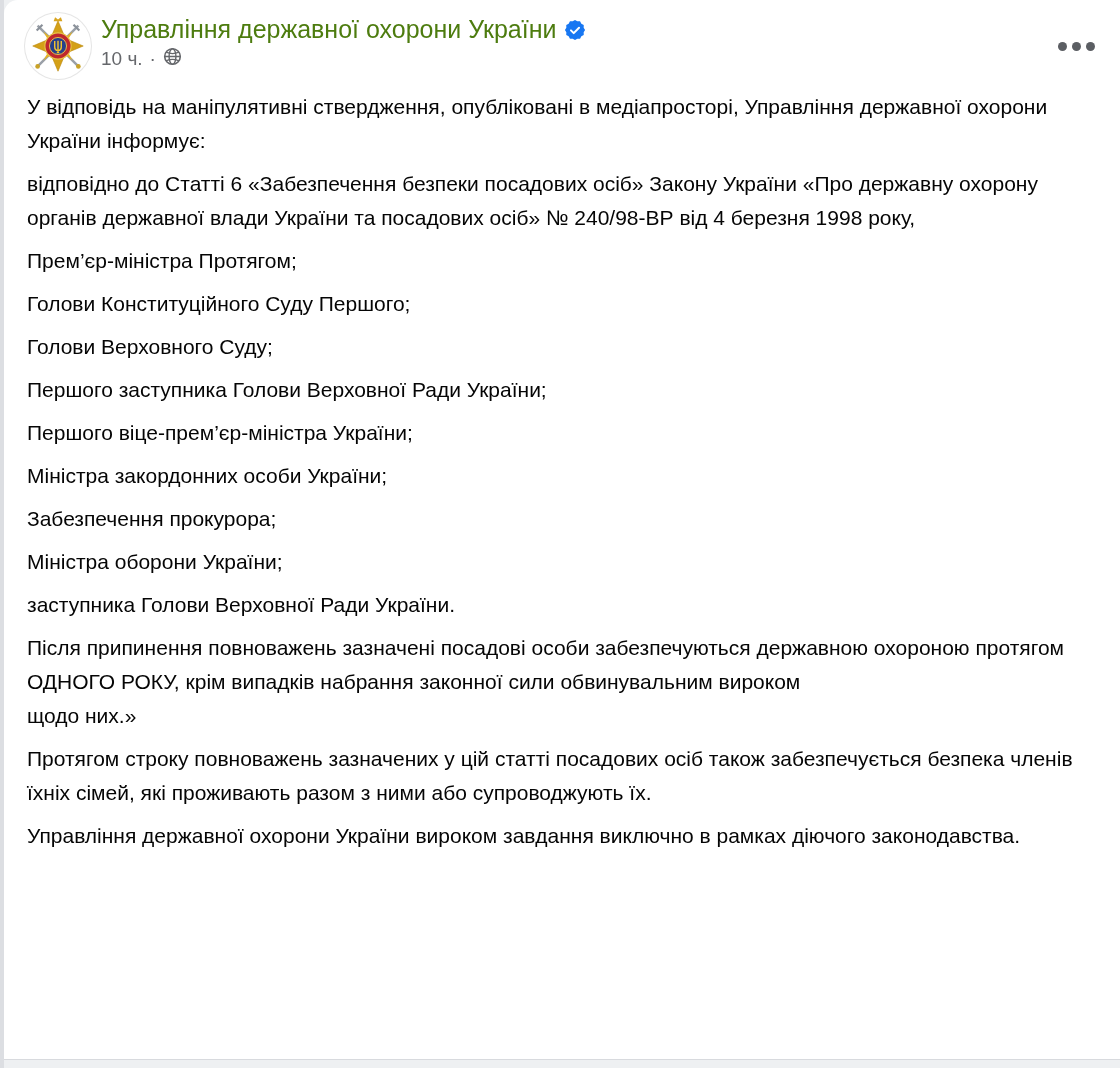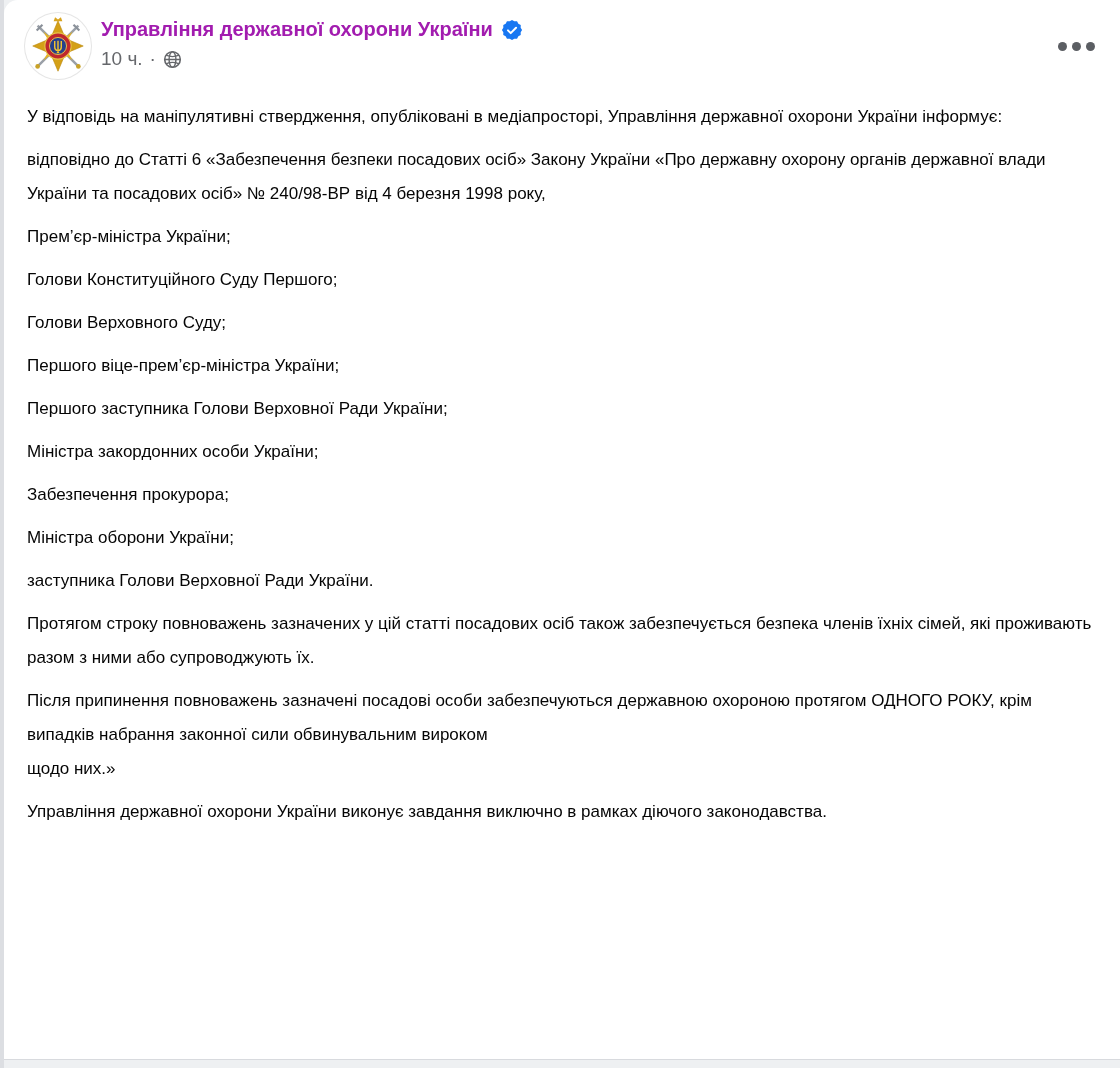"Управління державної охорони України" .page-name { color: #a21caf -> #4d7c0f; font-size: 20px -> 25px; font-weight: 700 -> 400 }
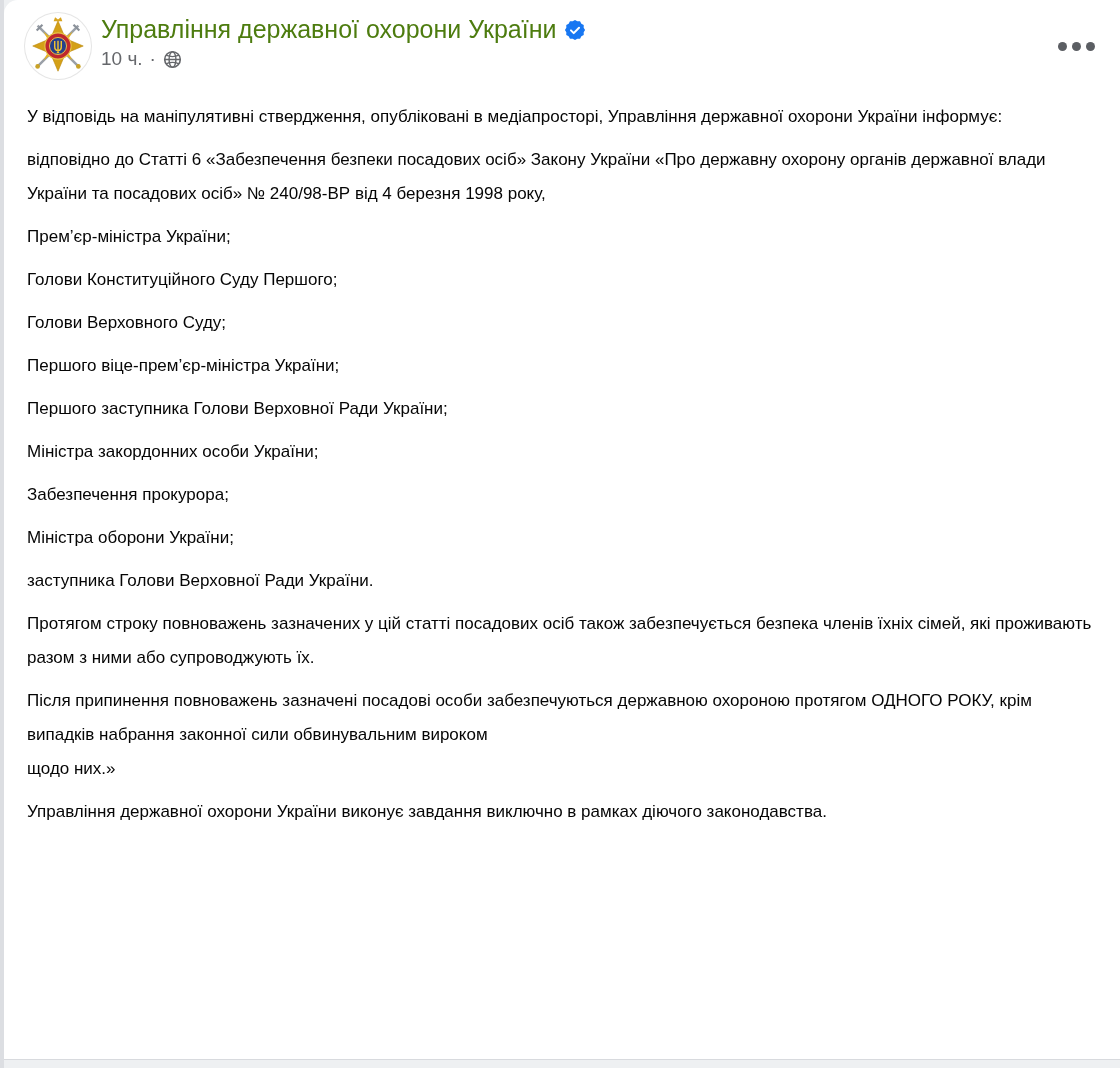"10 ч." .meta-row { align-items: center -> flex-start }
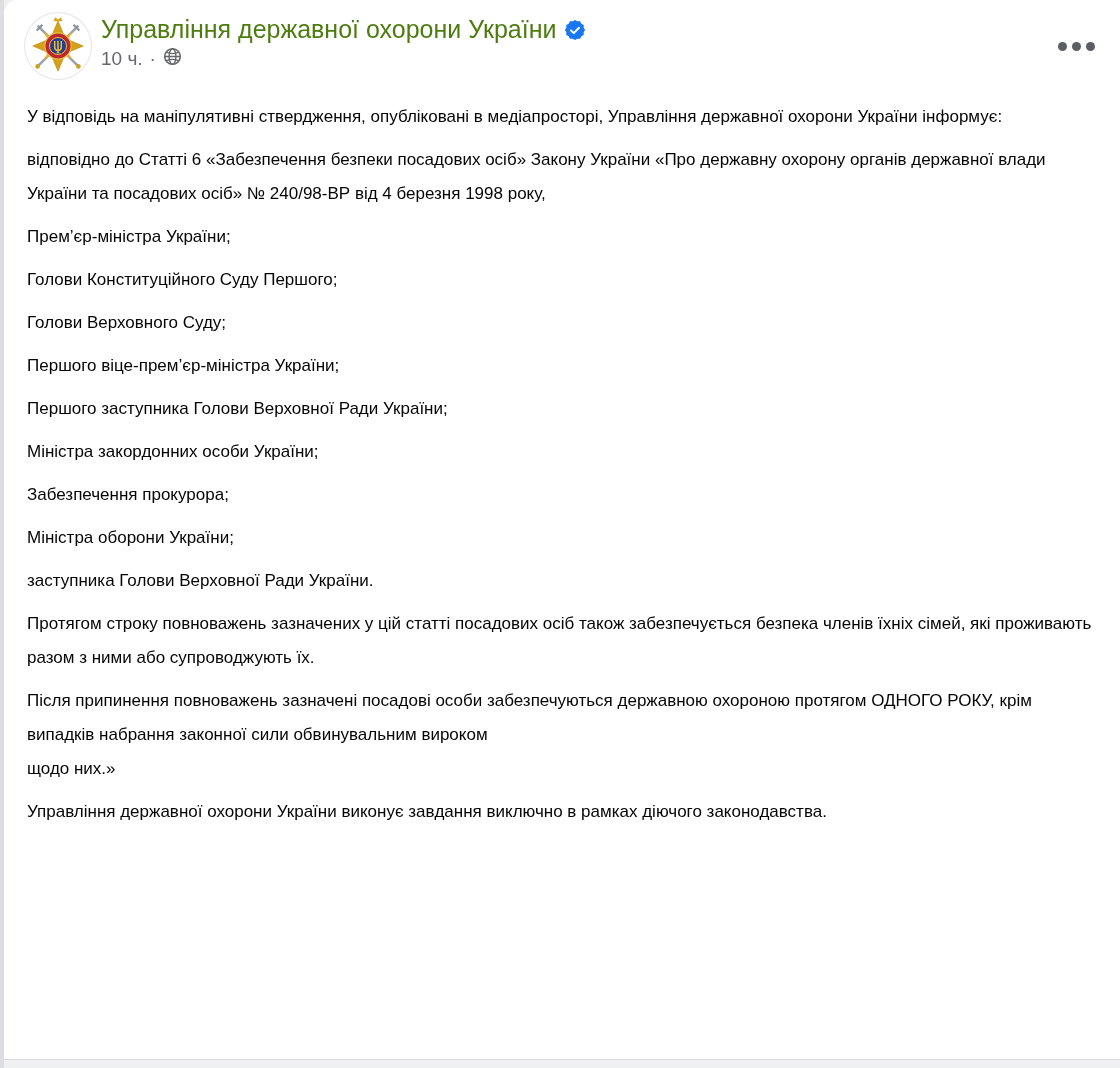"У відповідь на маніпулятивні" .post-body { font-size: 17px -> 21px; margin-top: 20px -> 10px }
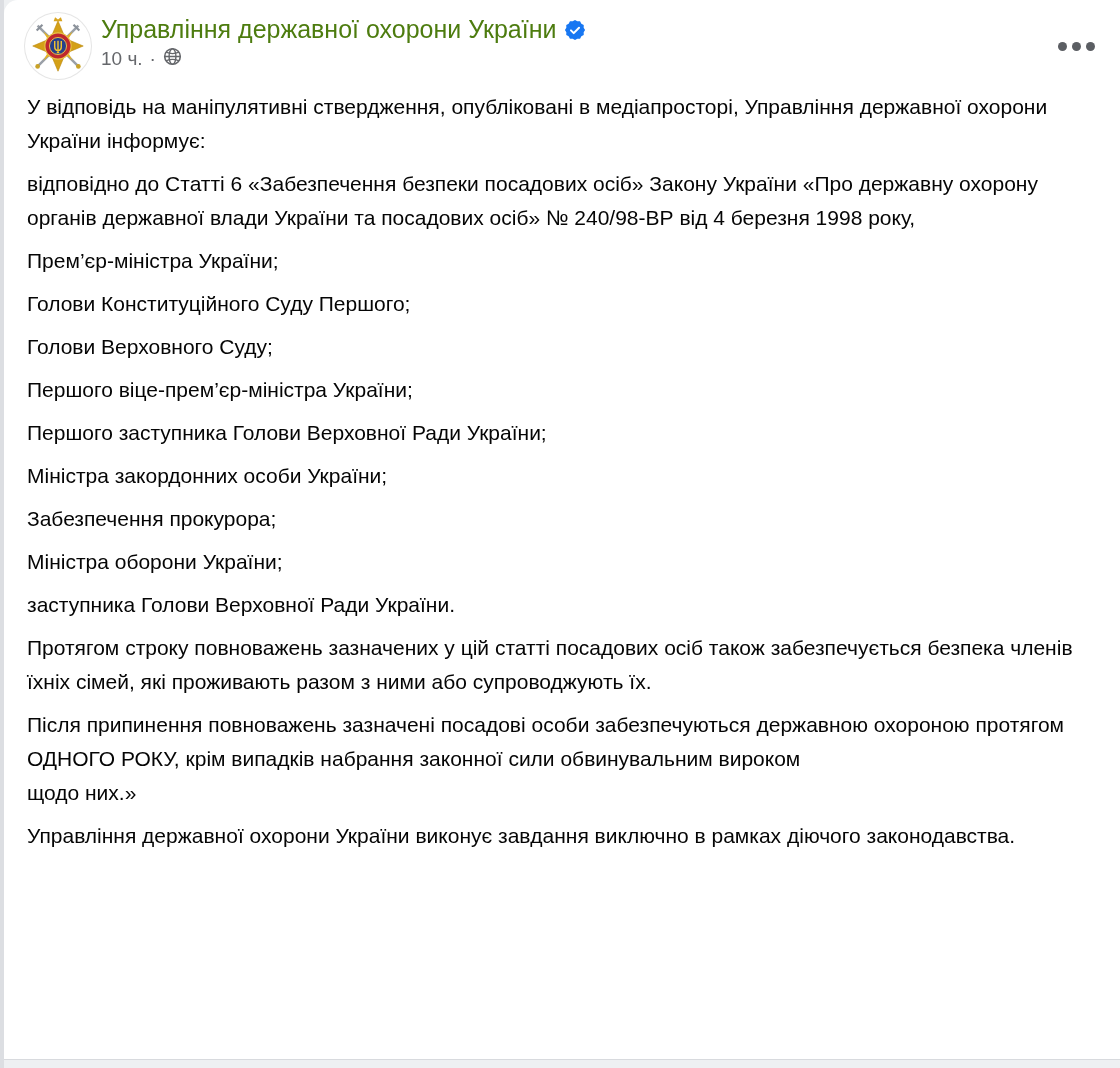"Прем’єр-міністра України;" p { text: України -> Протягом }
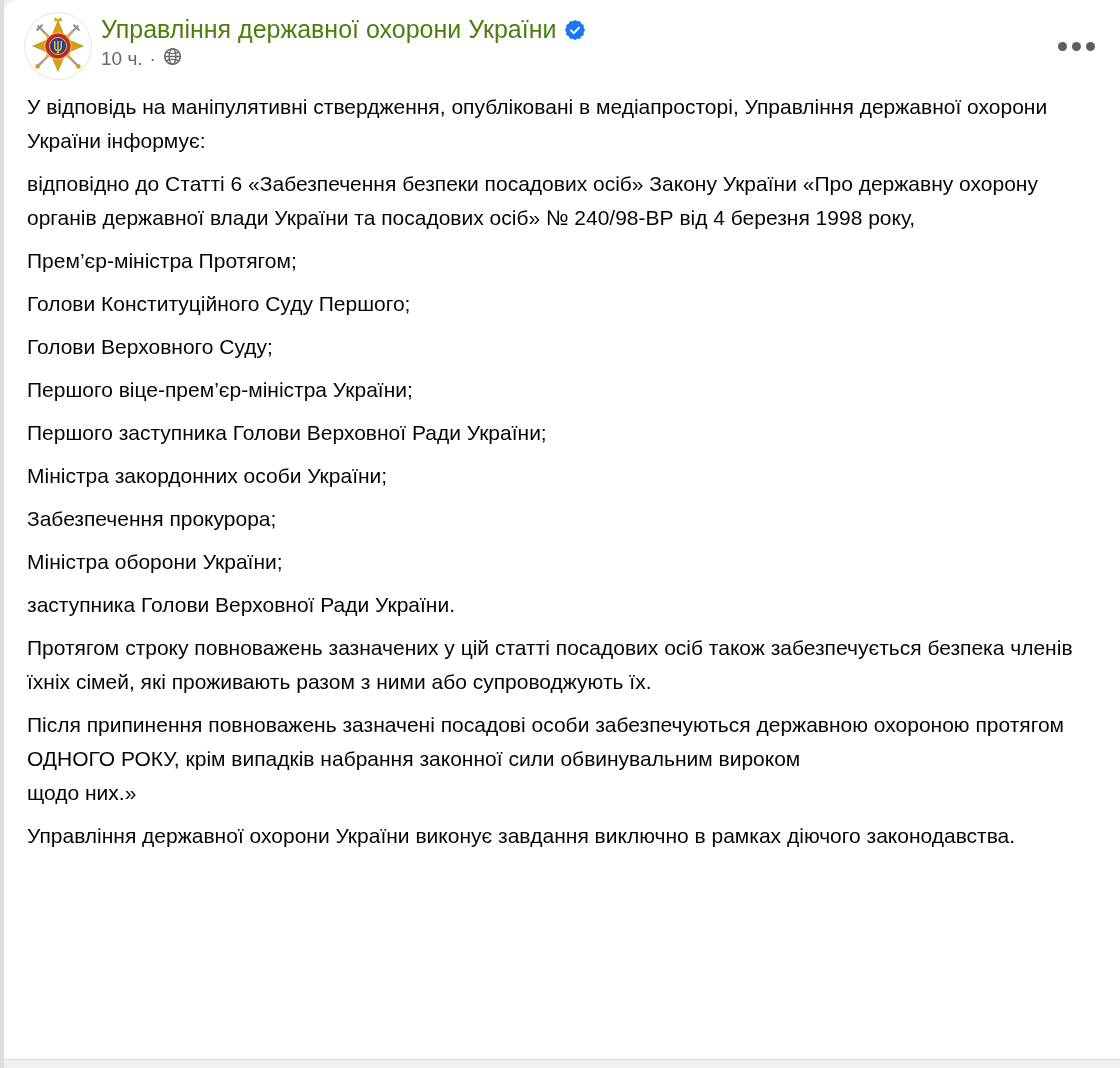"Першого віце-прем’єр-міністра України;" p { order: before "Першого заступника Голови Верховної Ради" -> after "Першого заступника Голови Верховної Ради" }
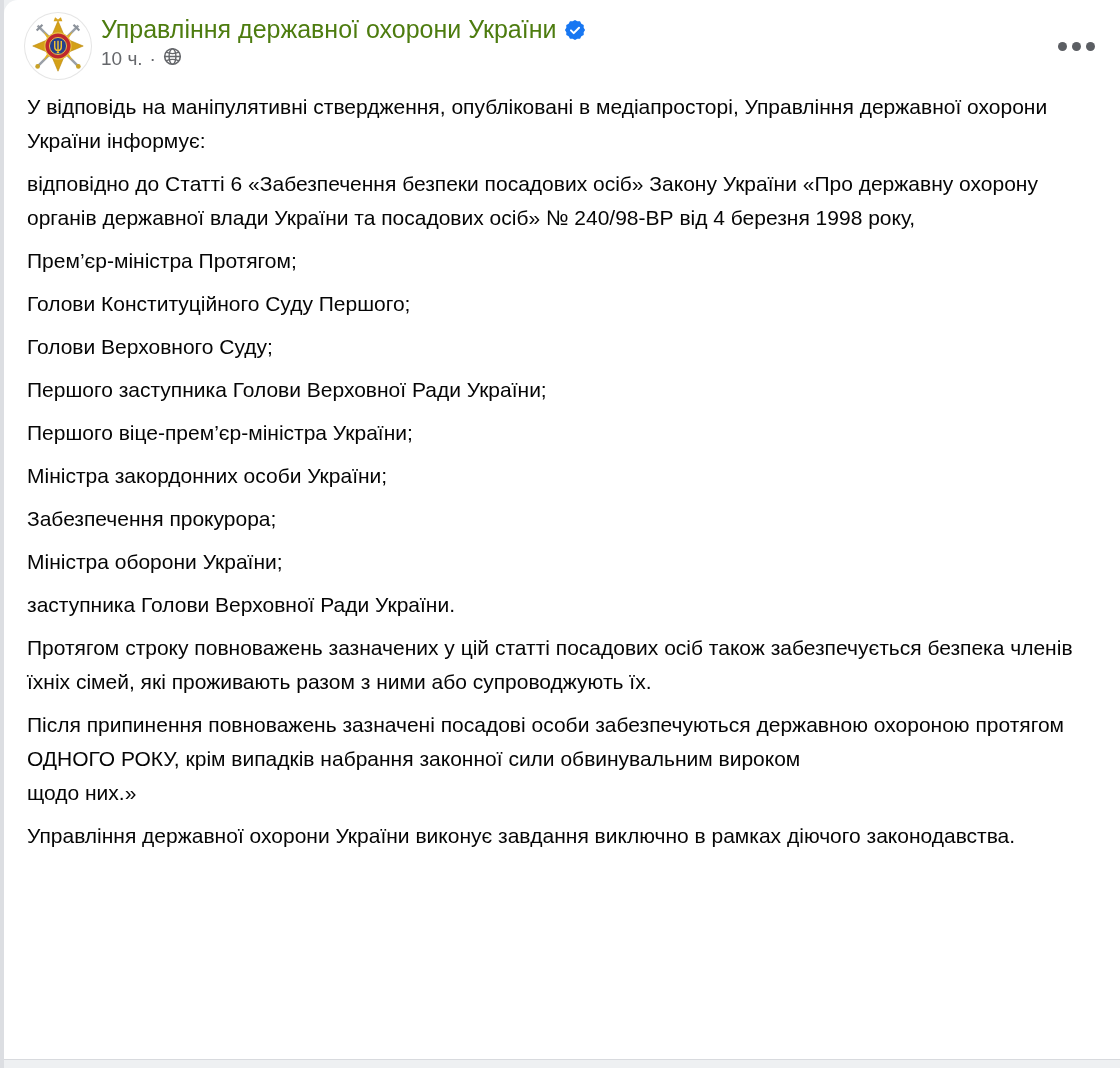"Протягом строку повноважень зазначених у" p { order: before "Після припинення повноважень зазначені" -> after "Після припинення повноважень зазначені" }
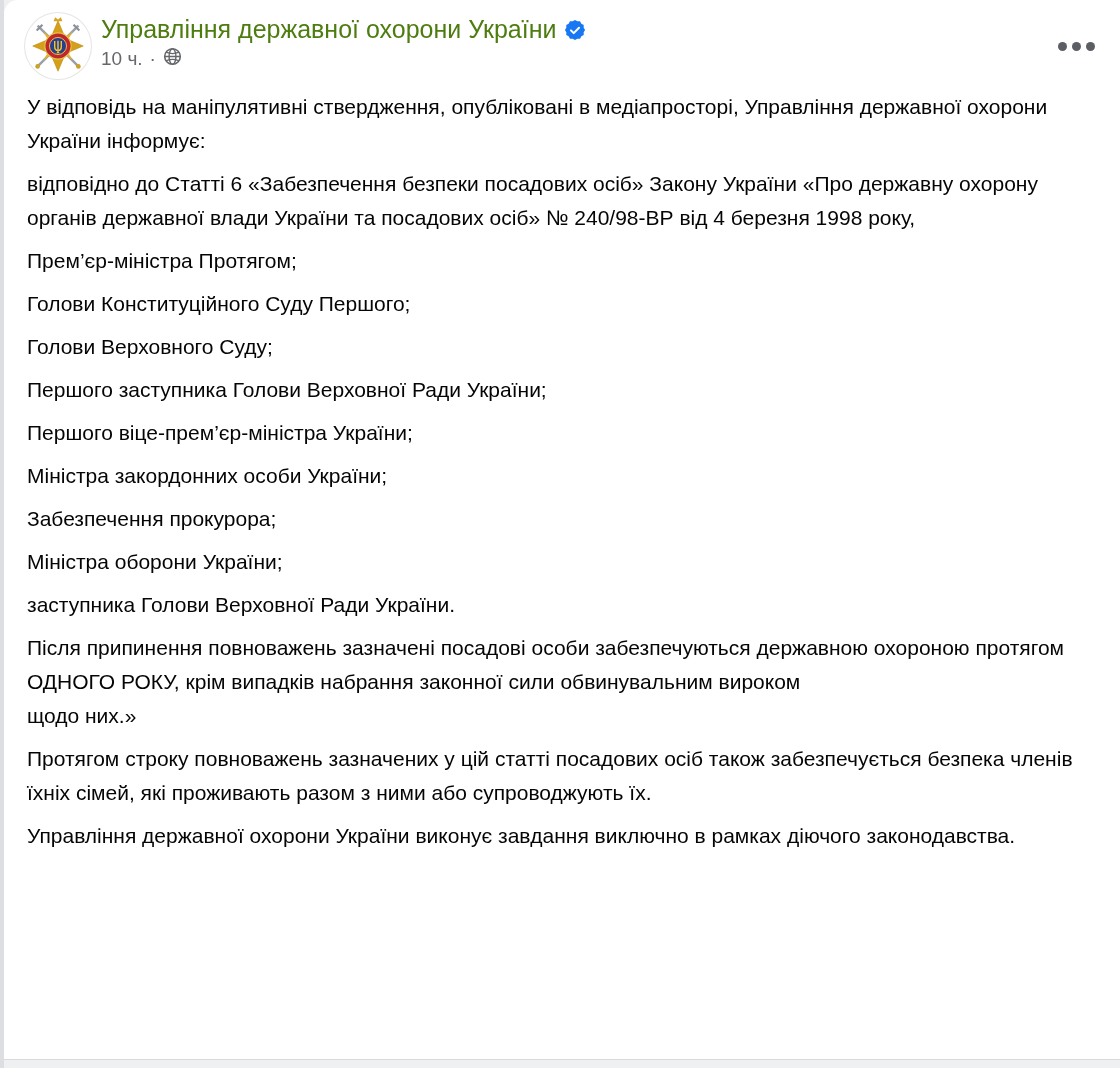"Управління державної охорони України виконує" p { text: виконує -> вироком }
